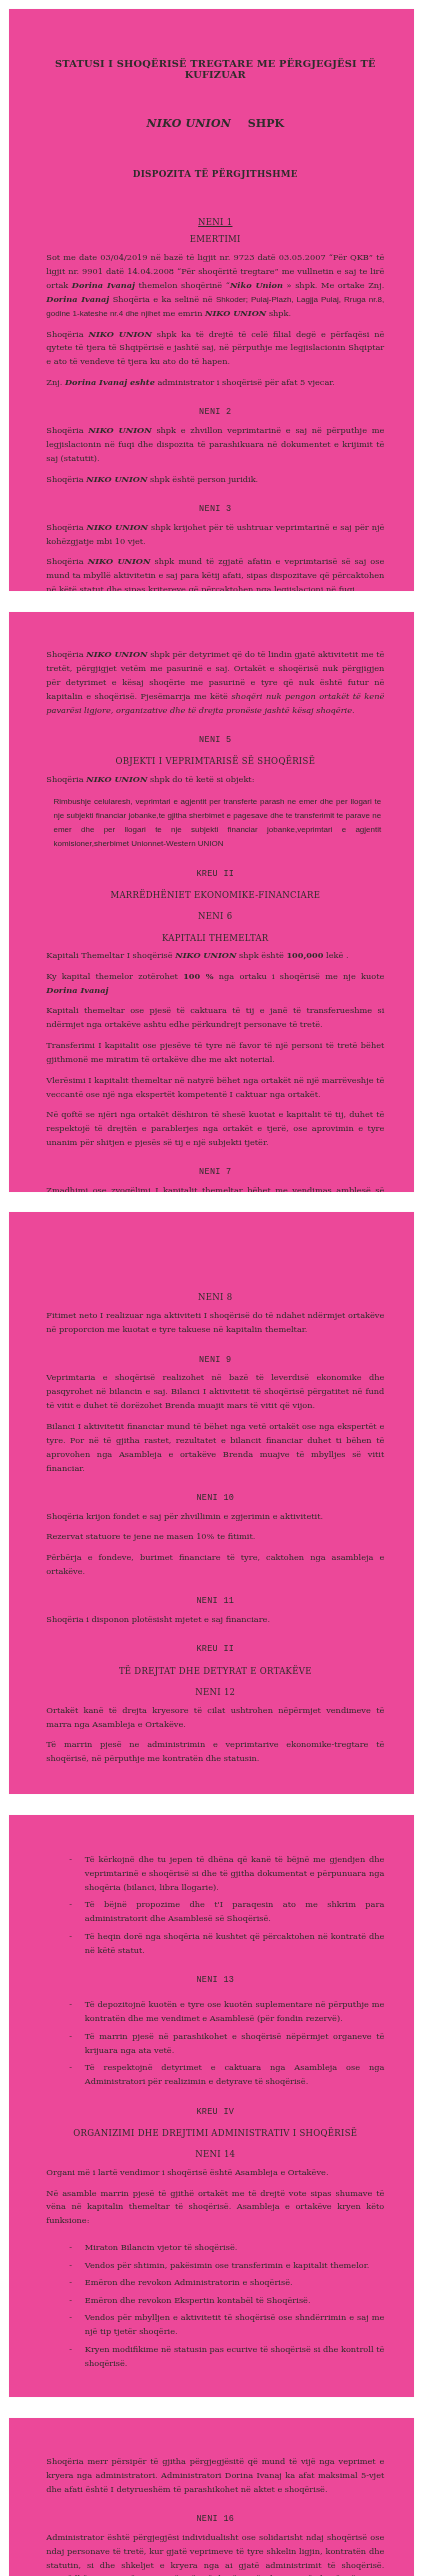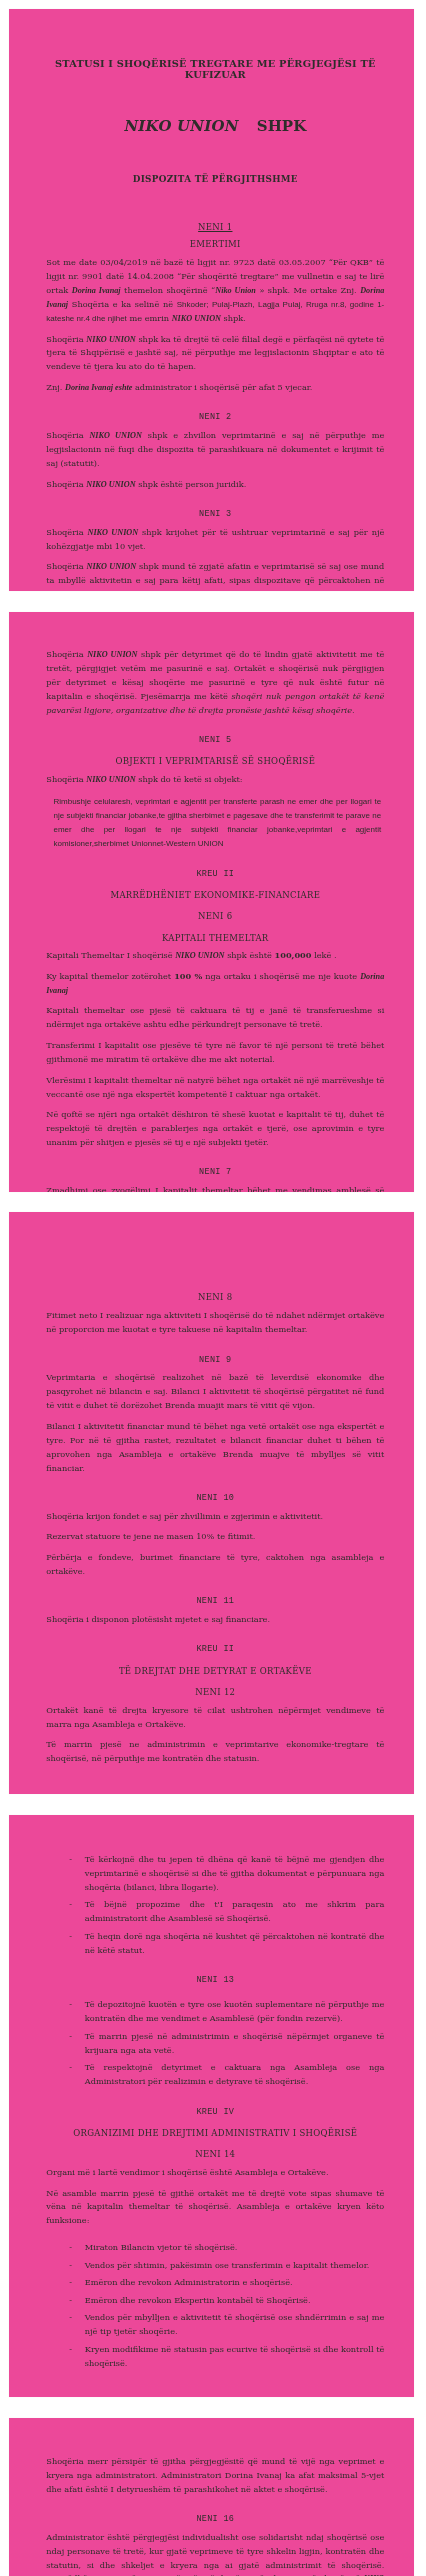"NIKO UNION SHPK" .company-line { font-size: 15px -> 11px }
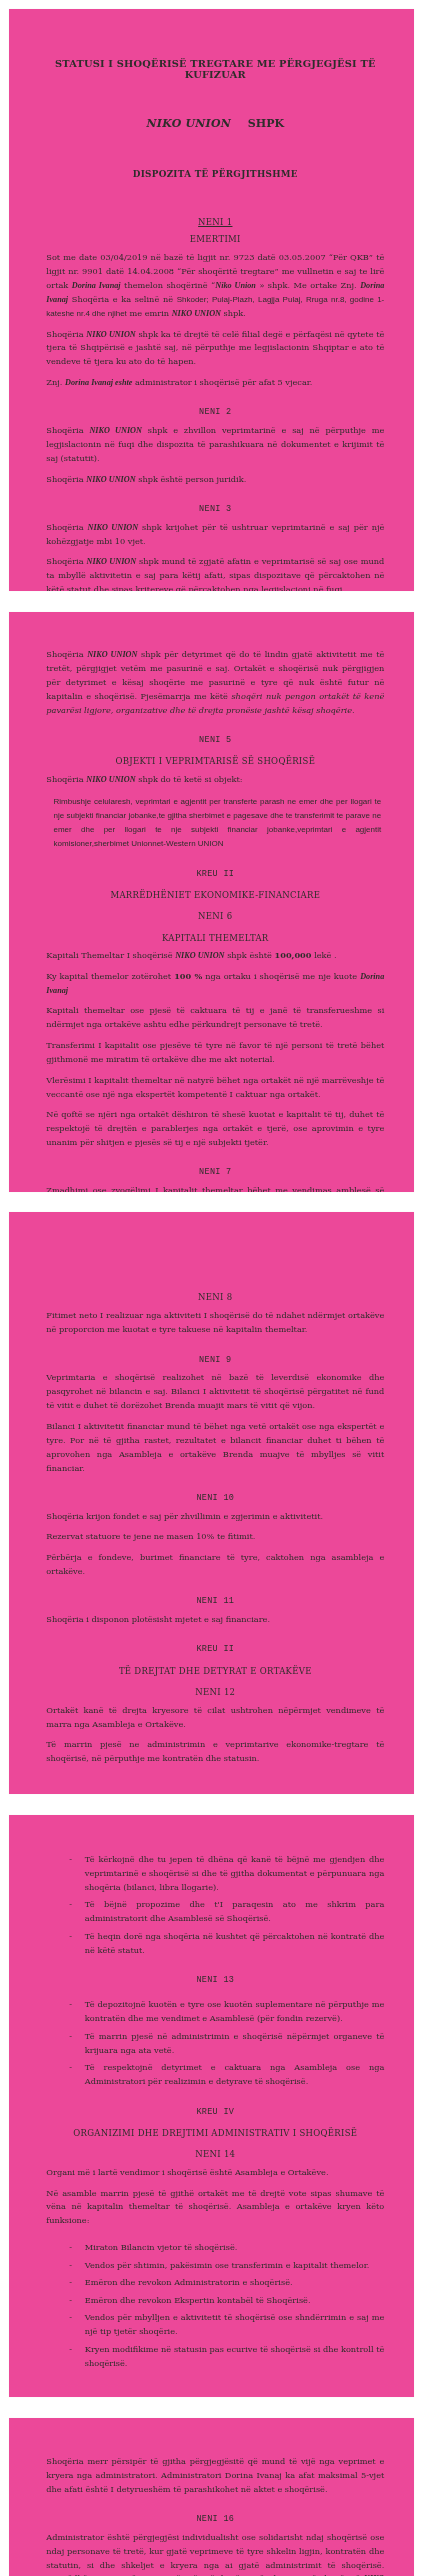"Dorina Ivanaj" .emph { font-family: Liberation Serif, serif -> none }
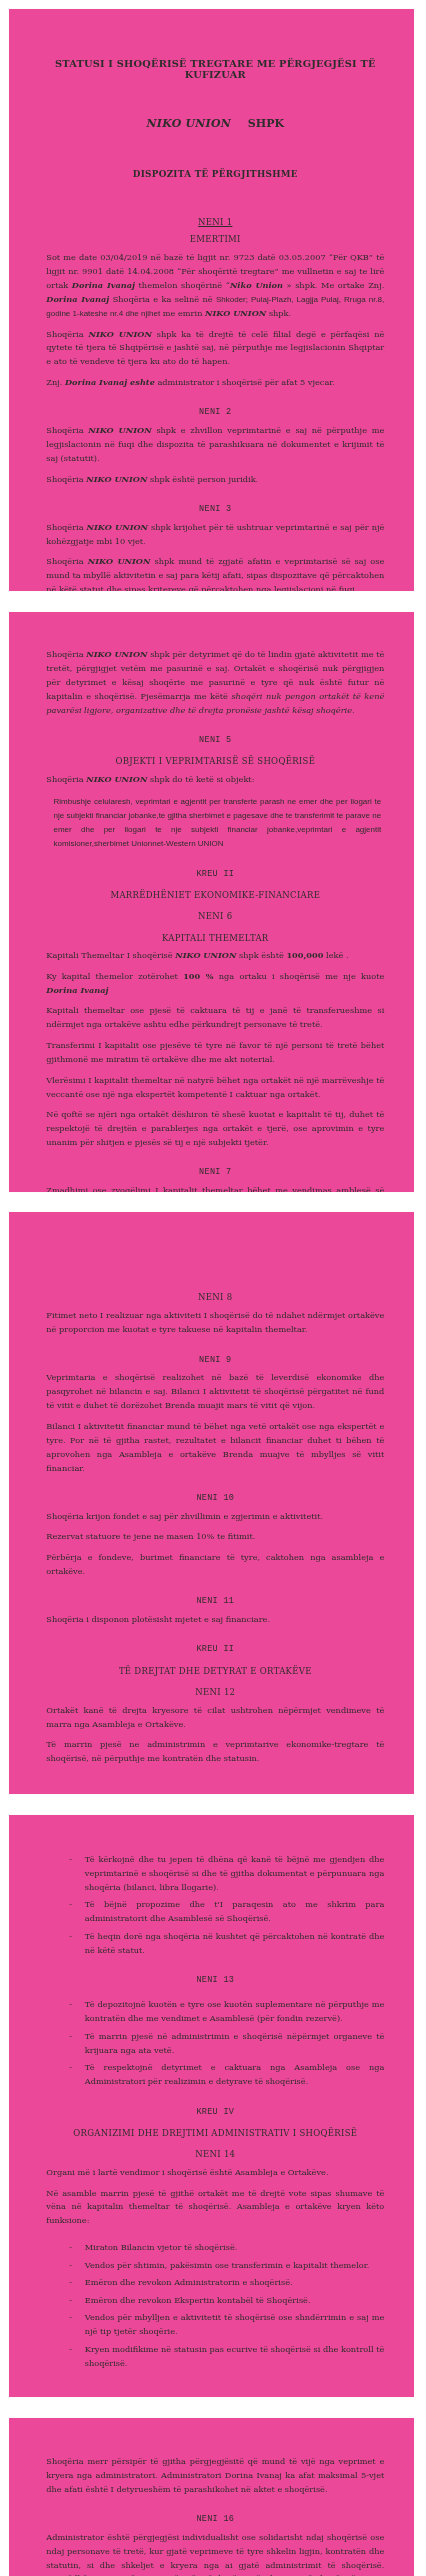"Të marrin pjesë në administrimin" li { text: administrimin -> parashikohet }
